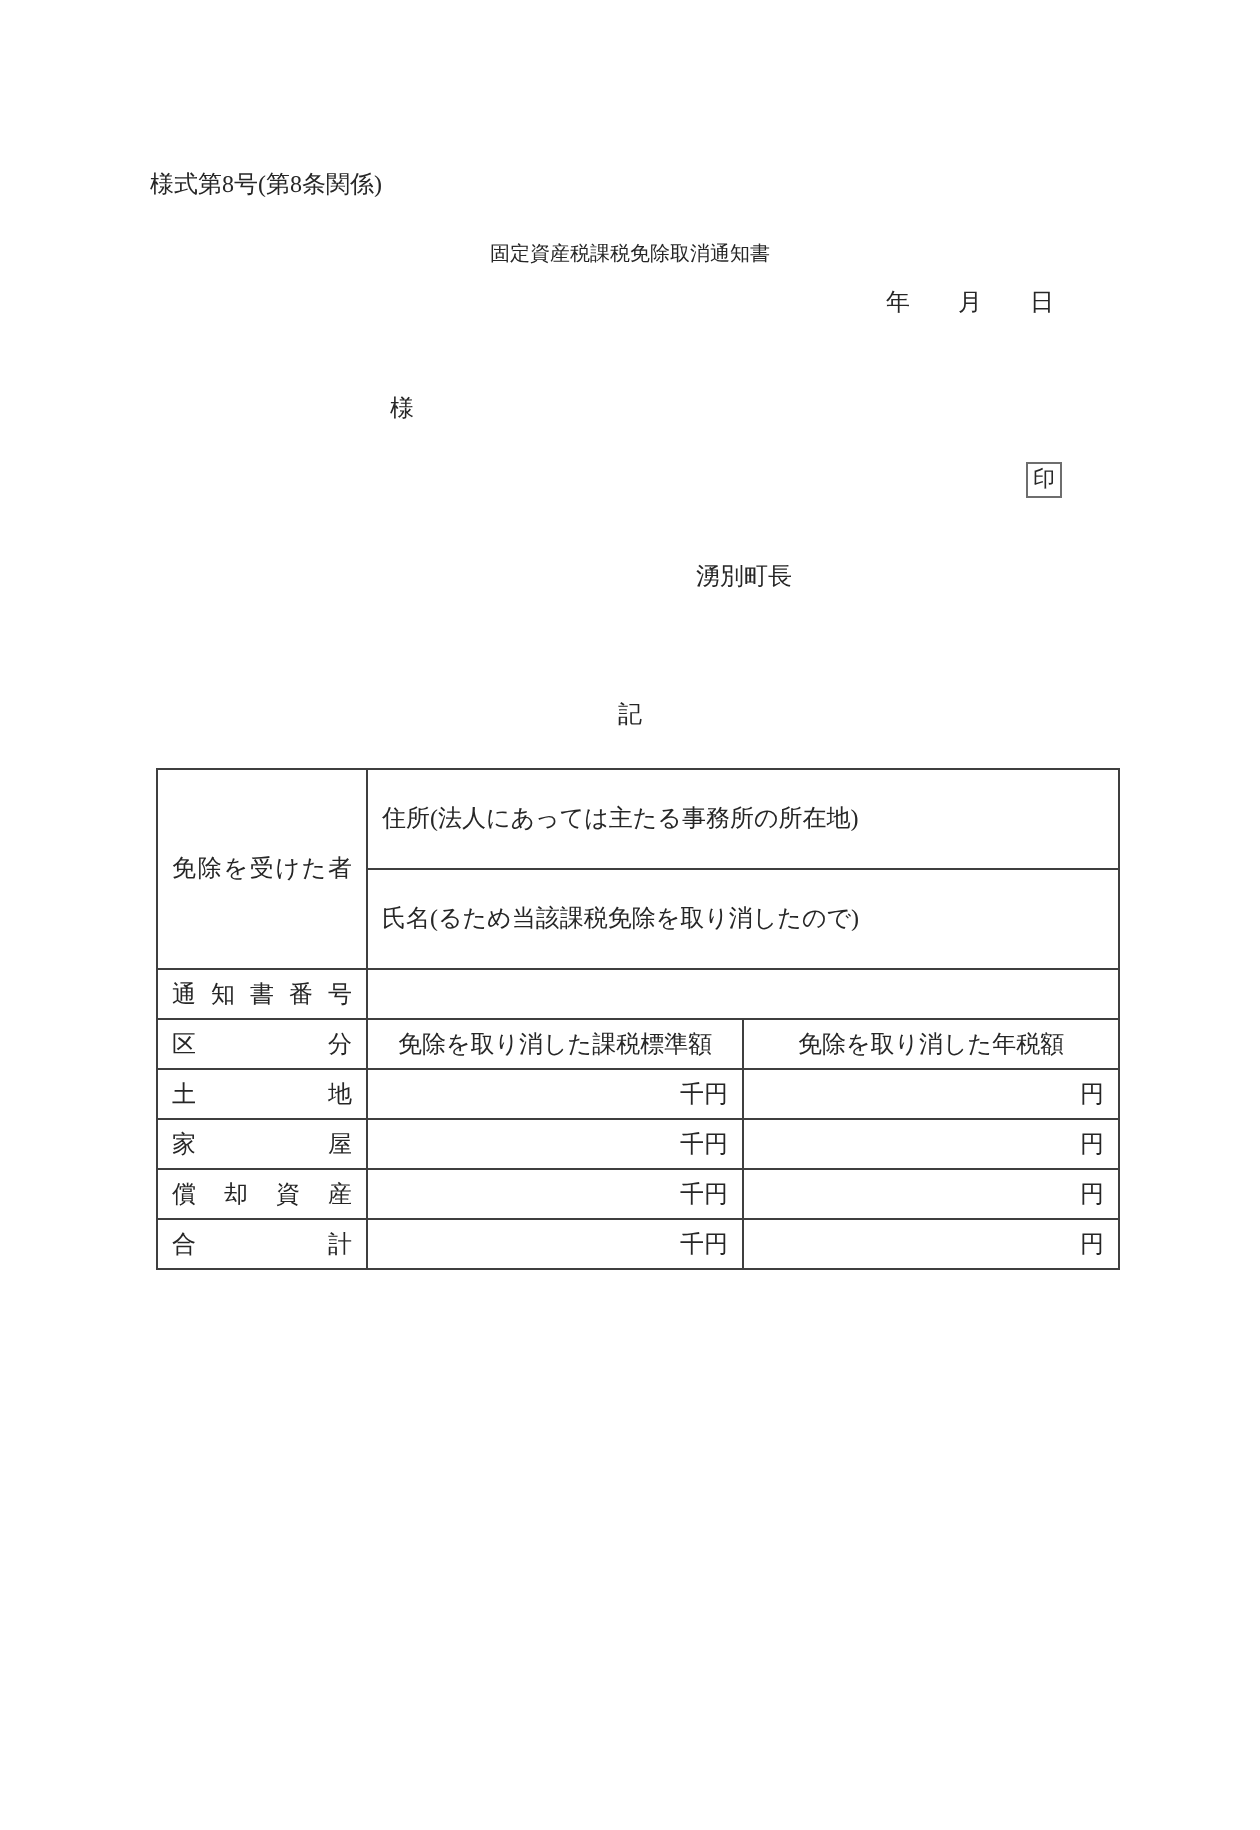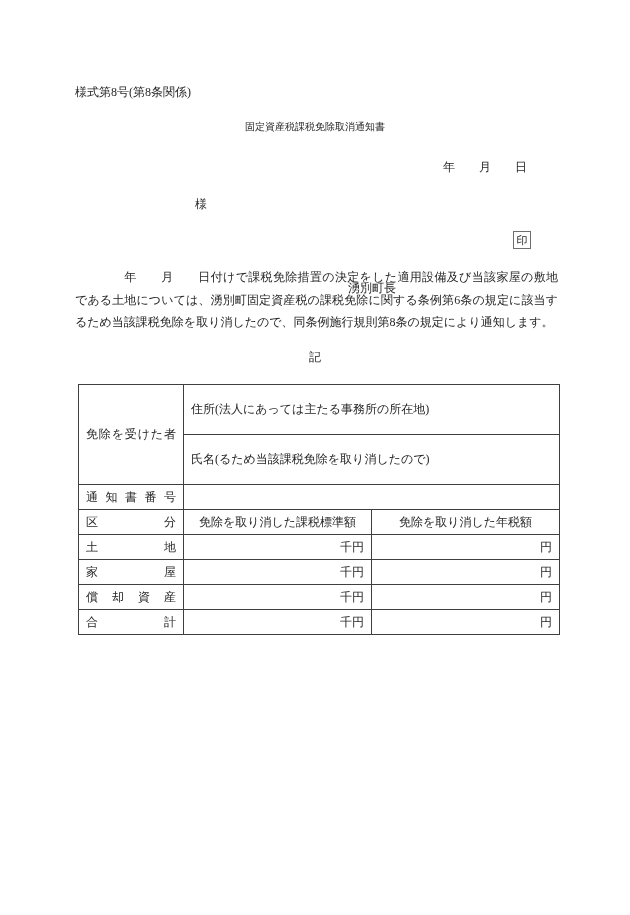"年 月 日" .date-line { top: 159px -> 143px }
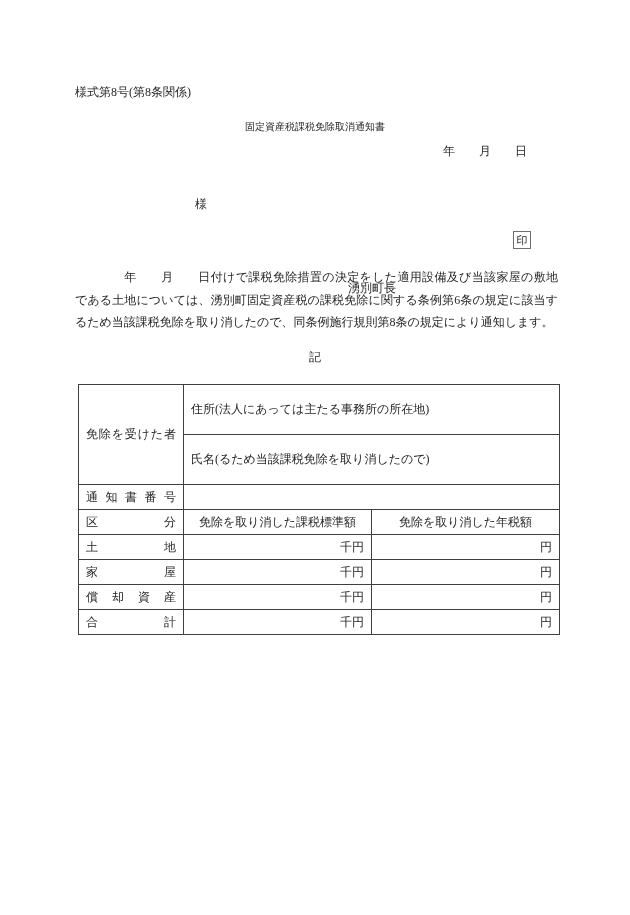"年 月 日付けで課税免除措置の決定をした適用設備及び当該家屋の敷地" div.para { html: <div> <div> 年 月 日付けで課税免除措置の決定をした適用設備及び当該家屋の敷地</div> <div>である土地については、湧別町固定資産税の課税免除に関する条例第6条の規定に該当す</div> <div>るため当該課税免除を取り消したので、同条例施行規則第8条の規定により通知します。</div> </div> -> none }
